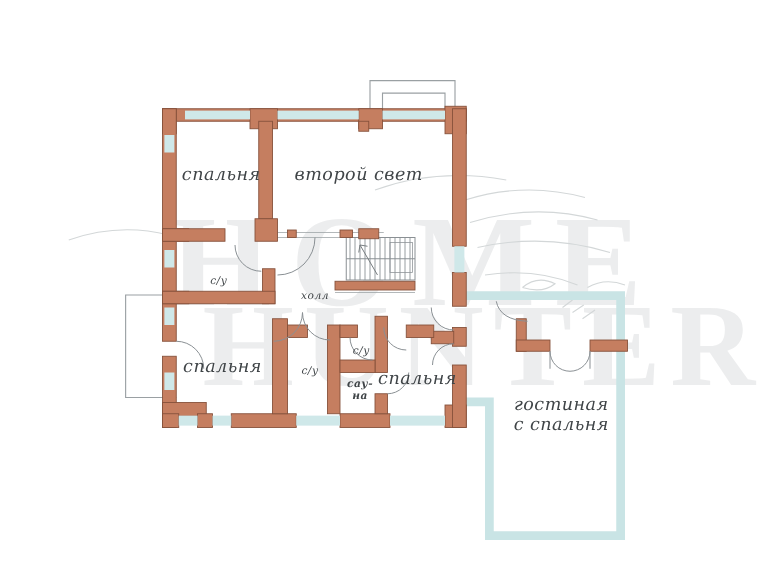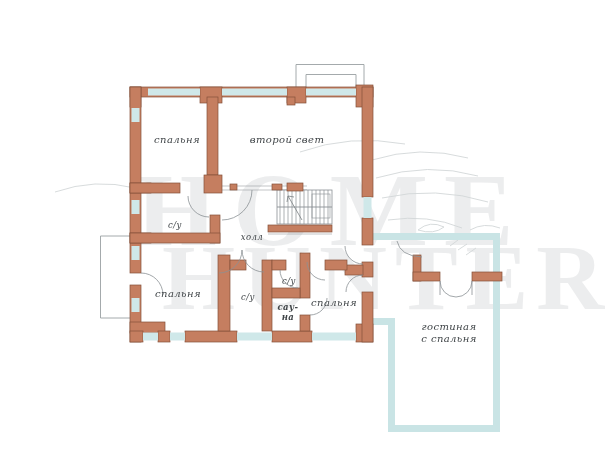"спальня" .room-label { font-size: 10px -> 14px }
